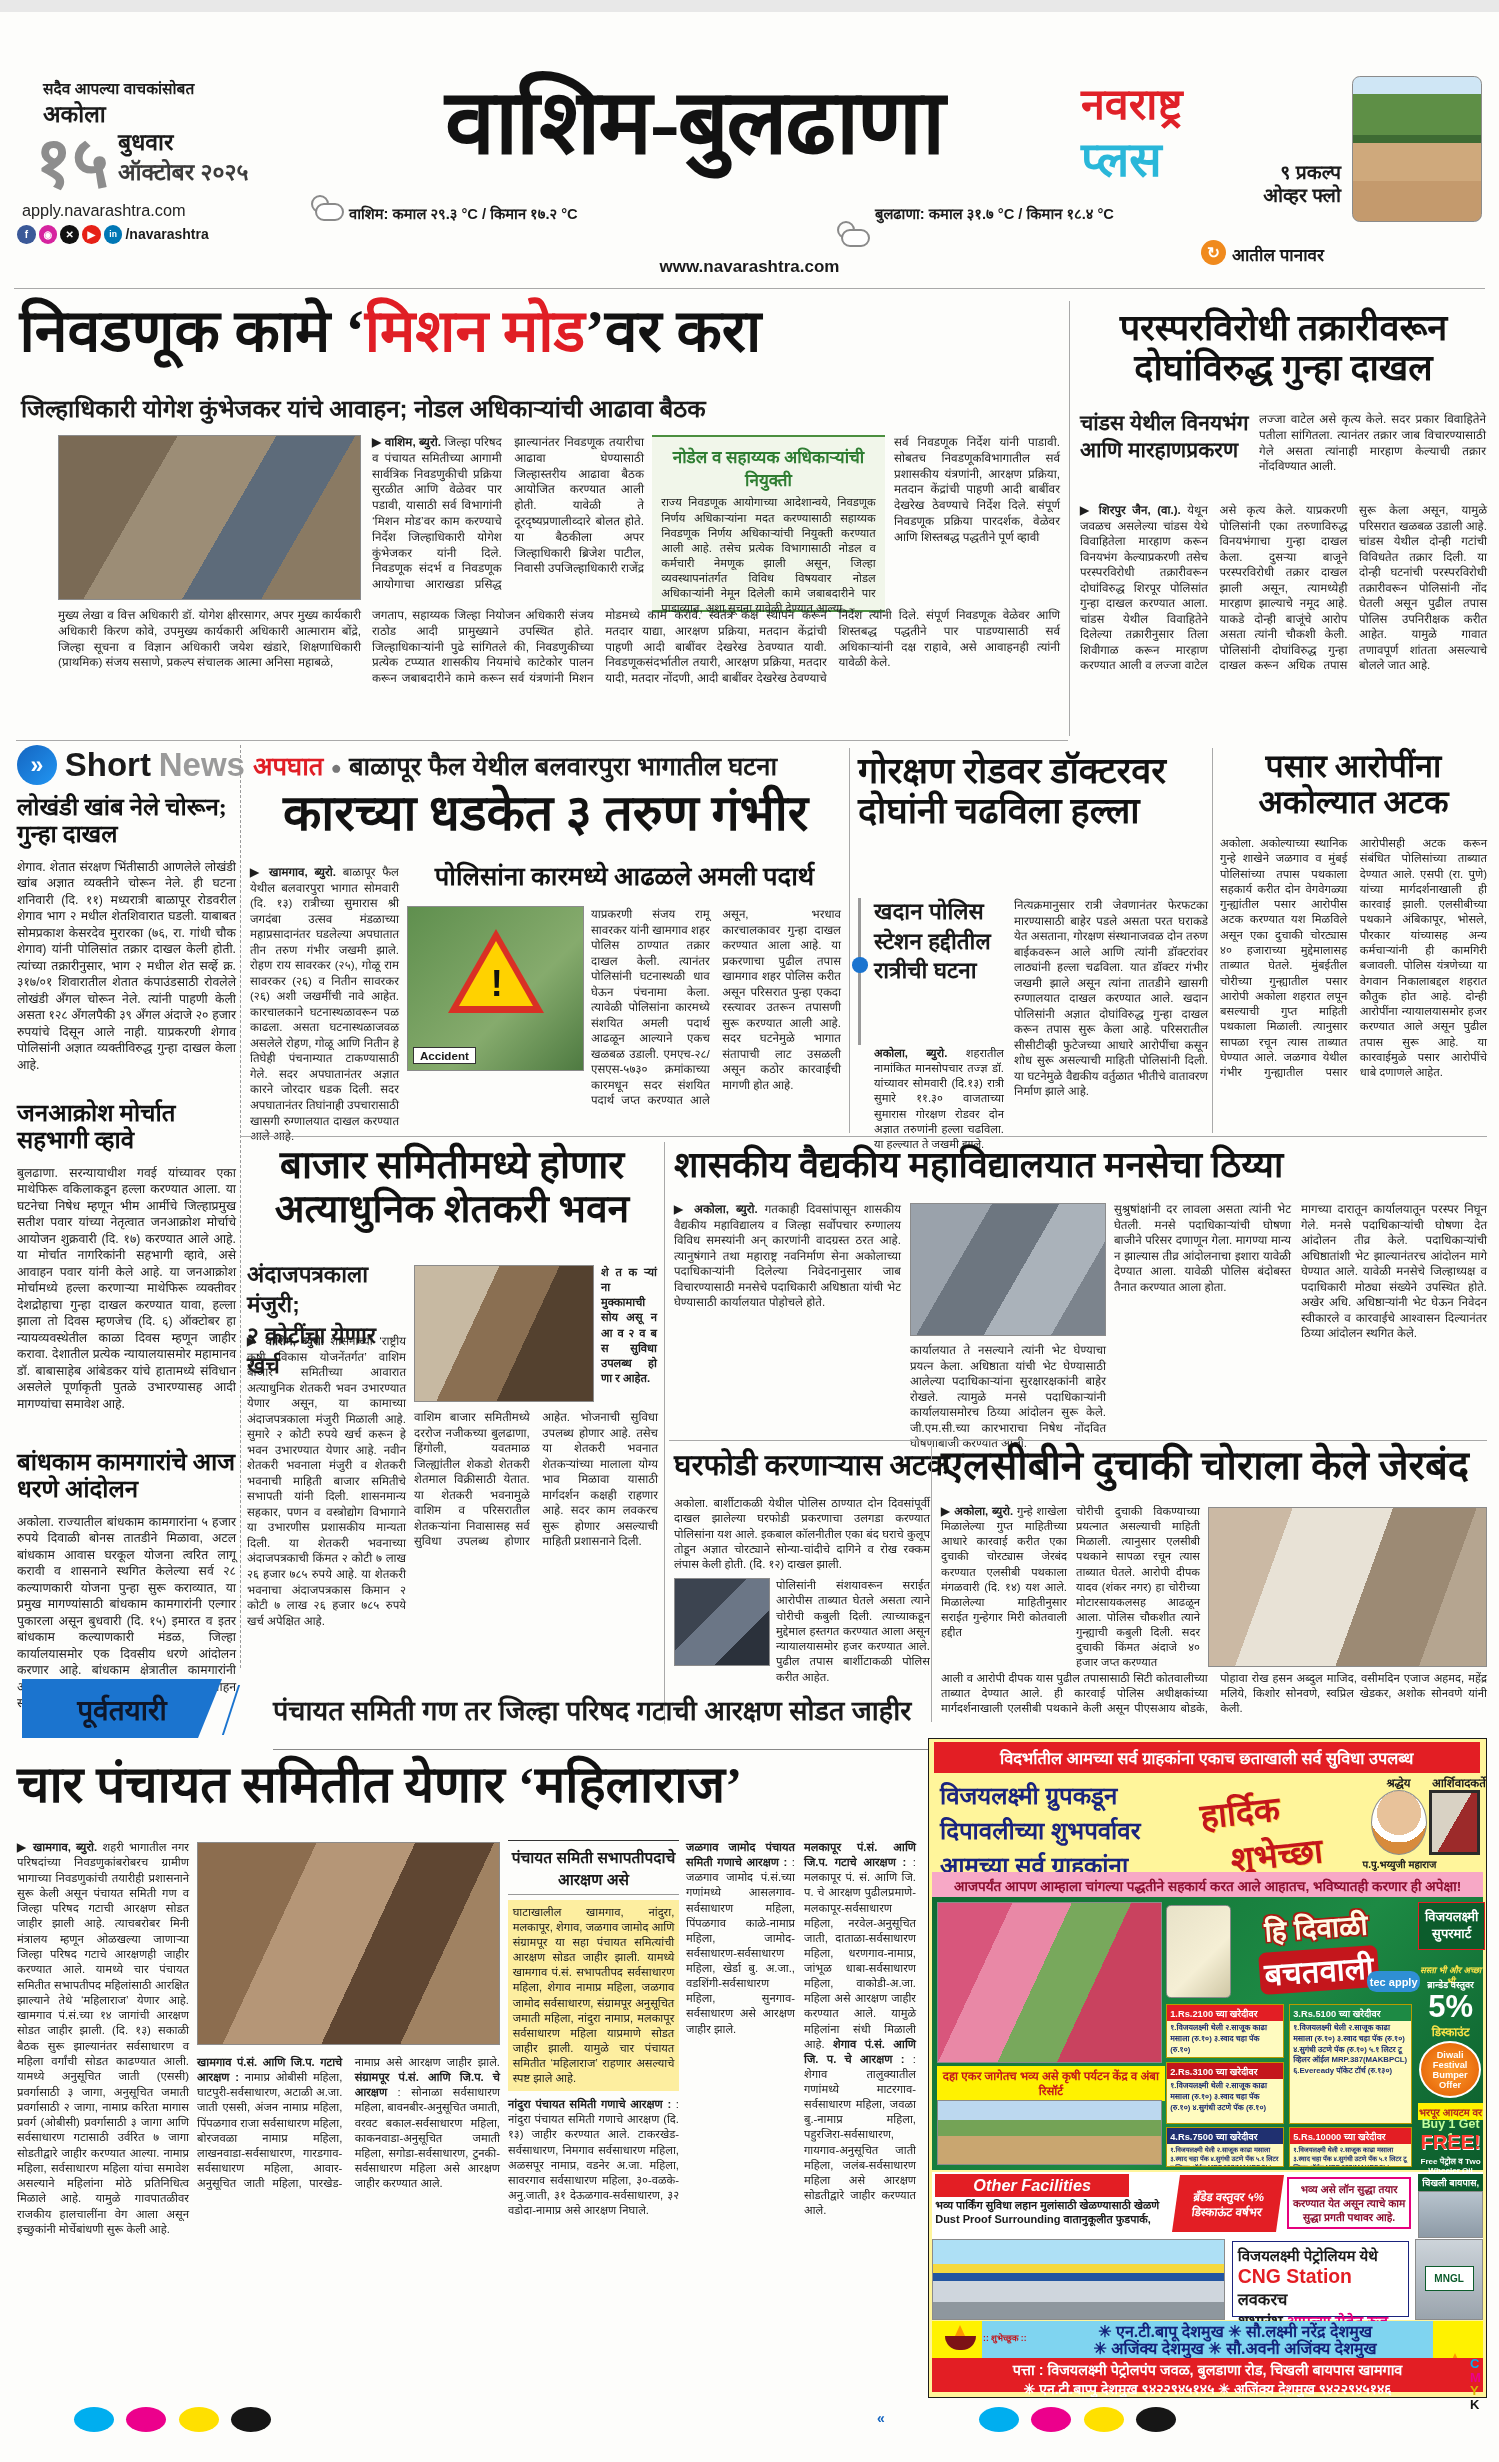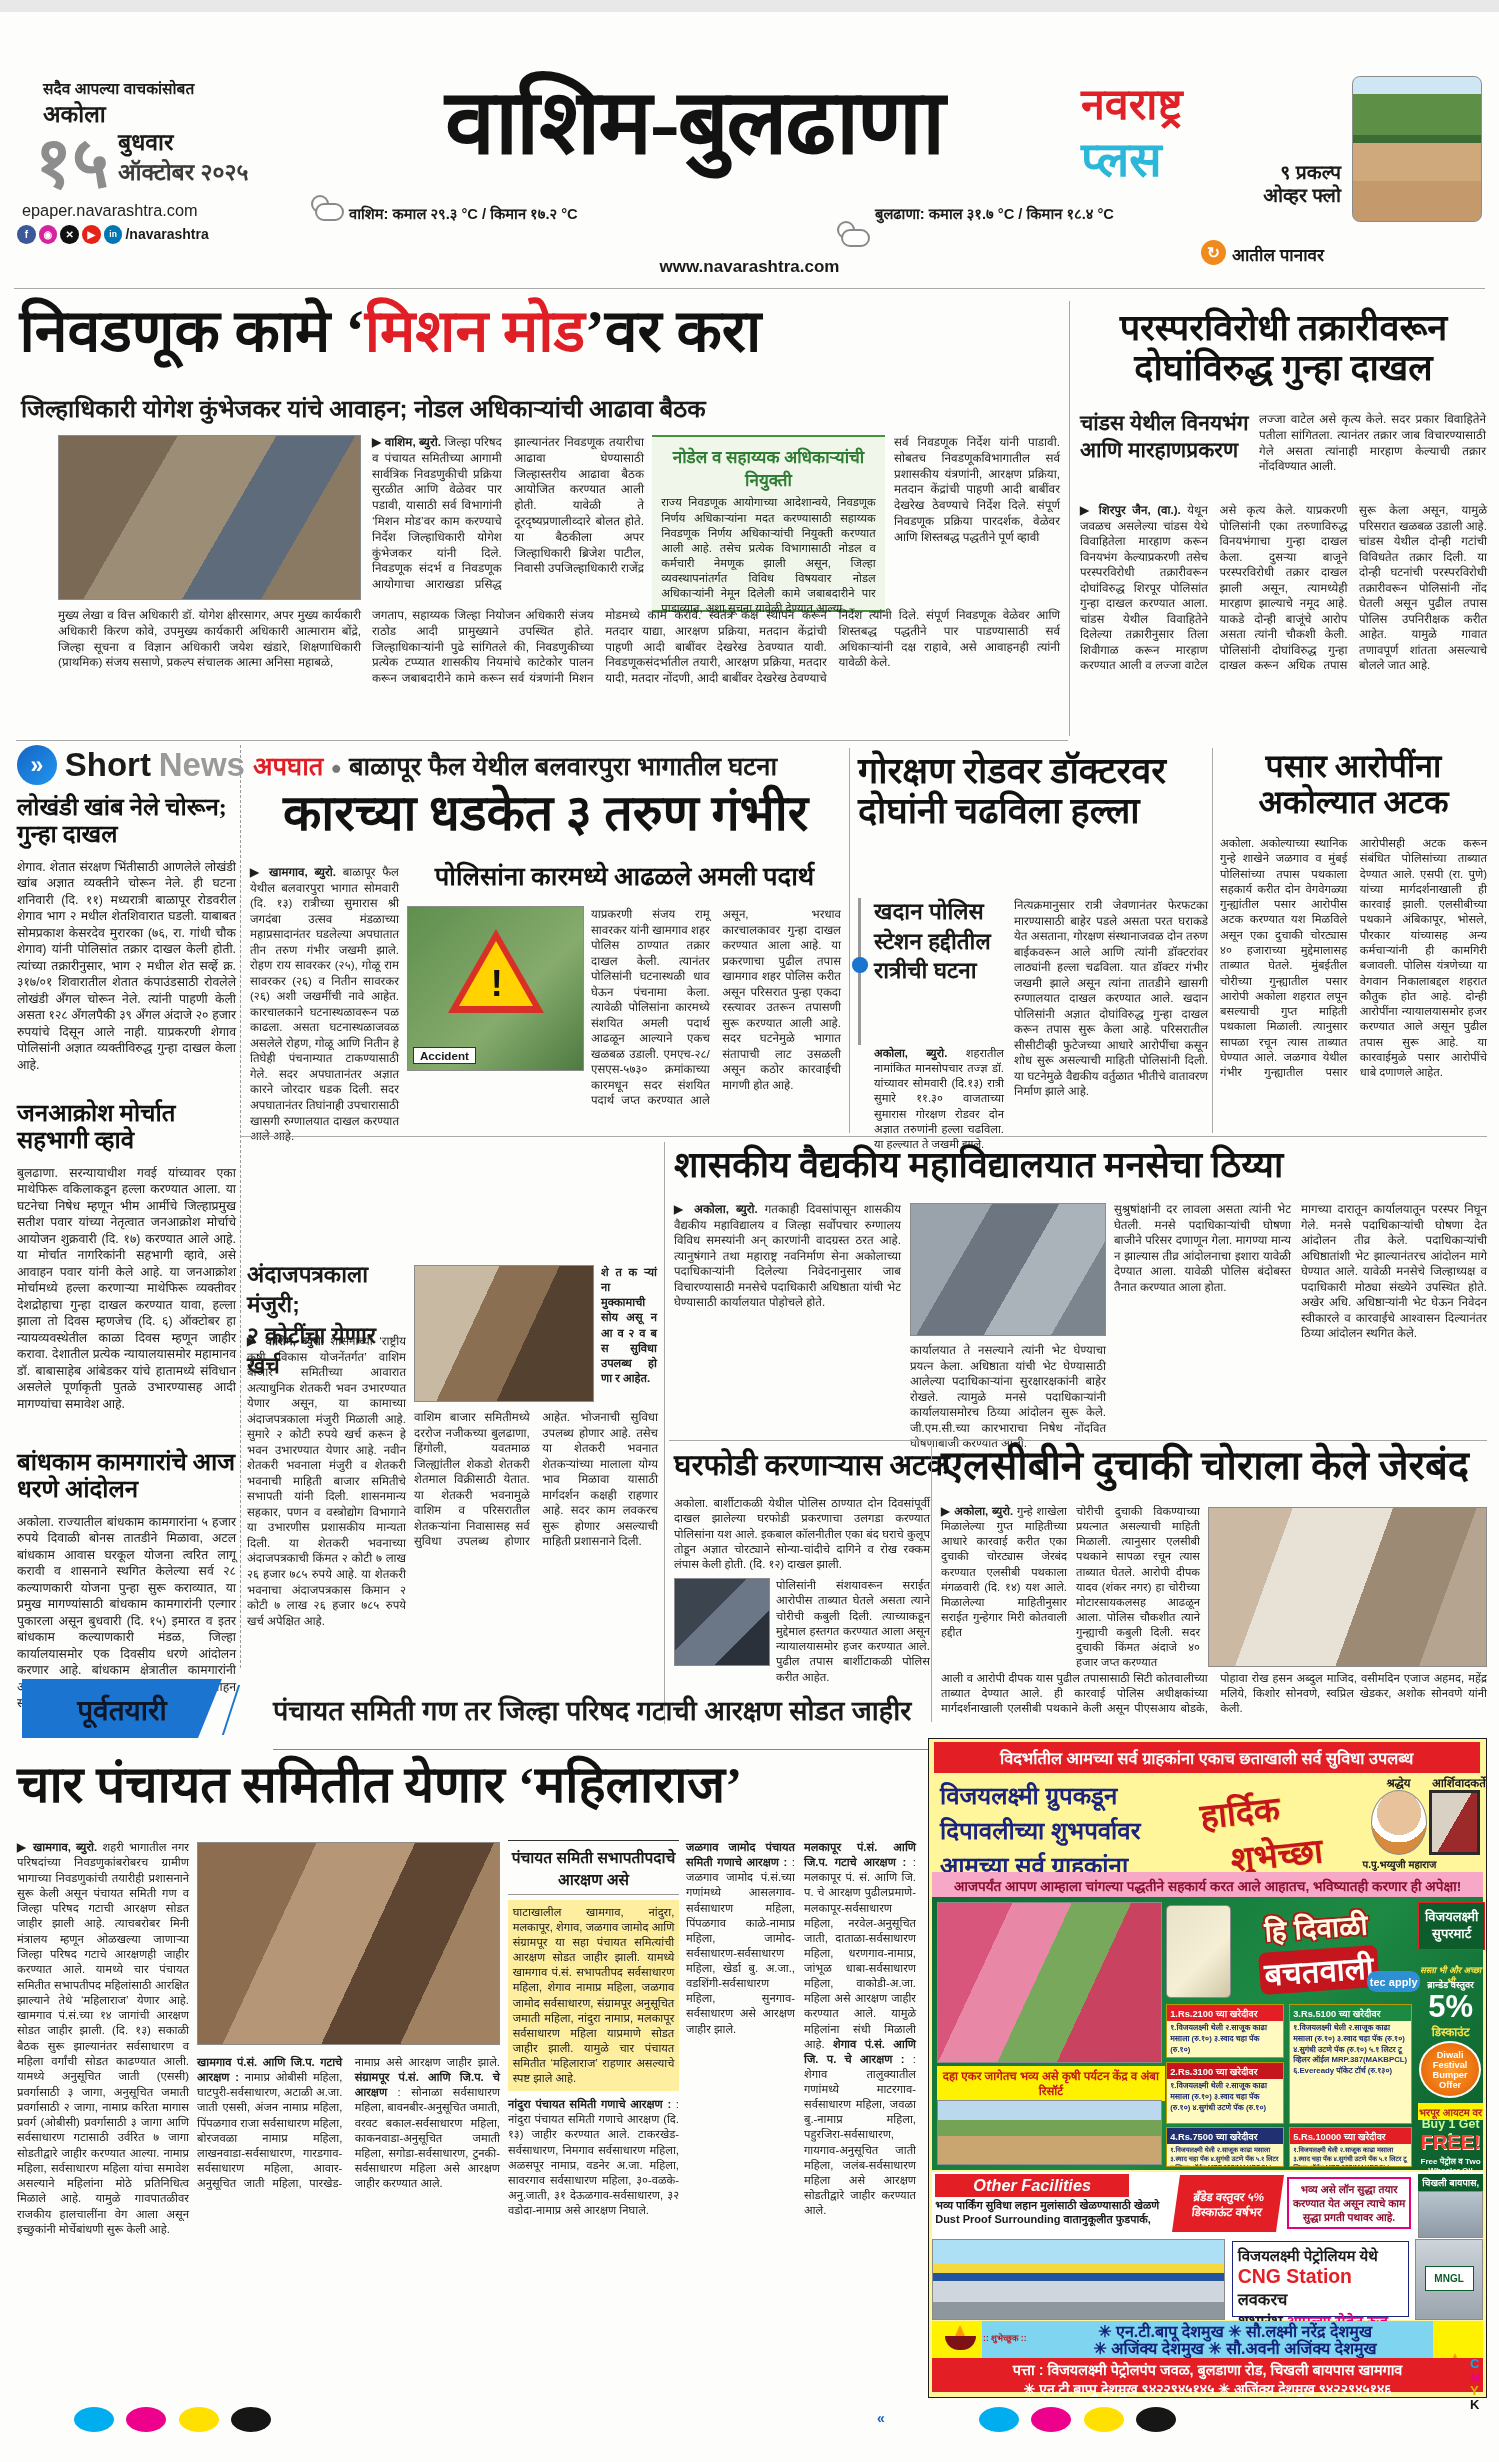"epaper.navarashtra.com" div.abs { text: epaper.navarashtra.com -> apply.navarashtra.com }
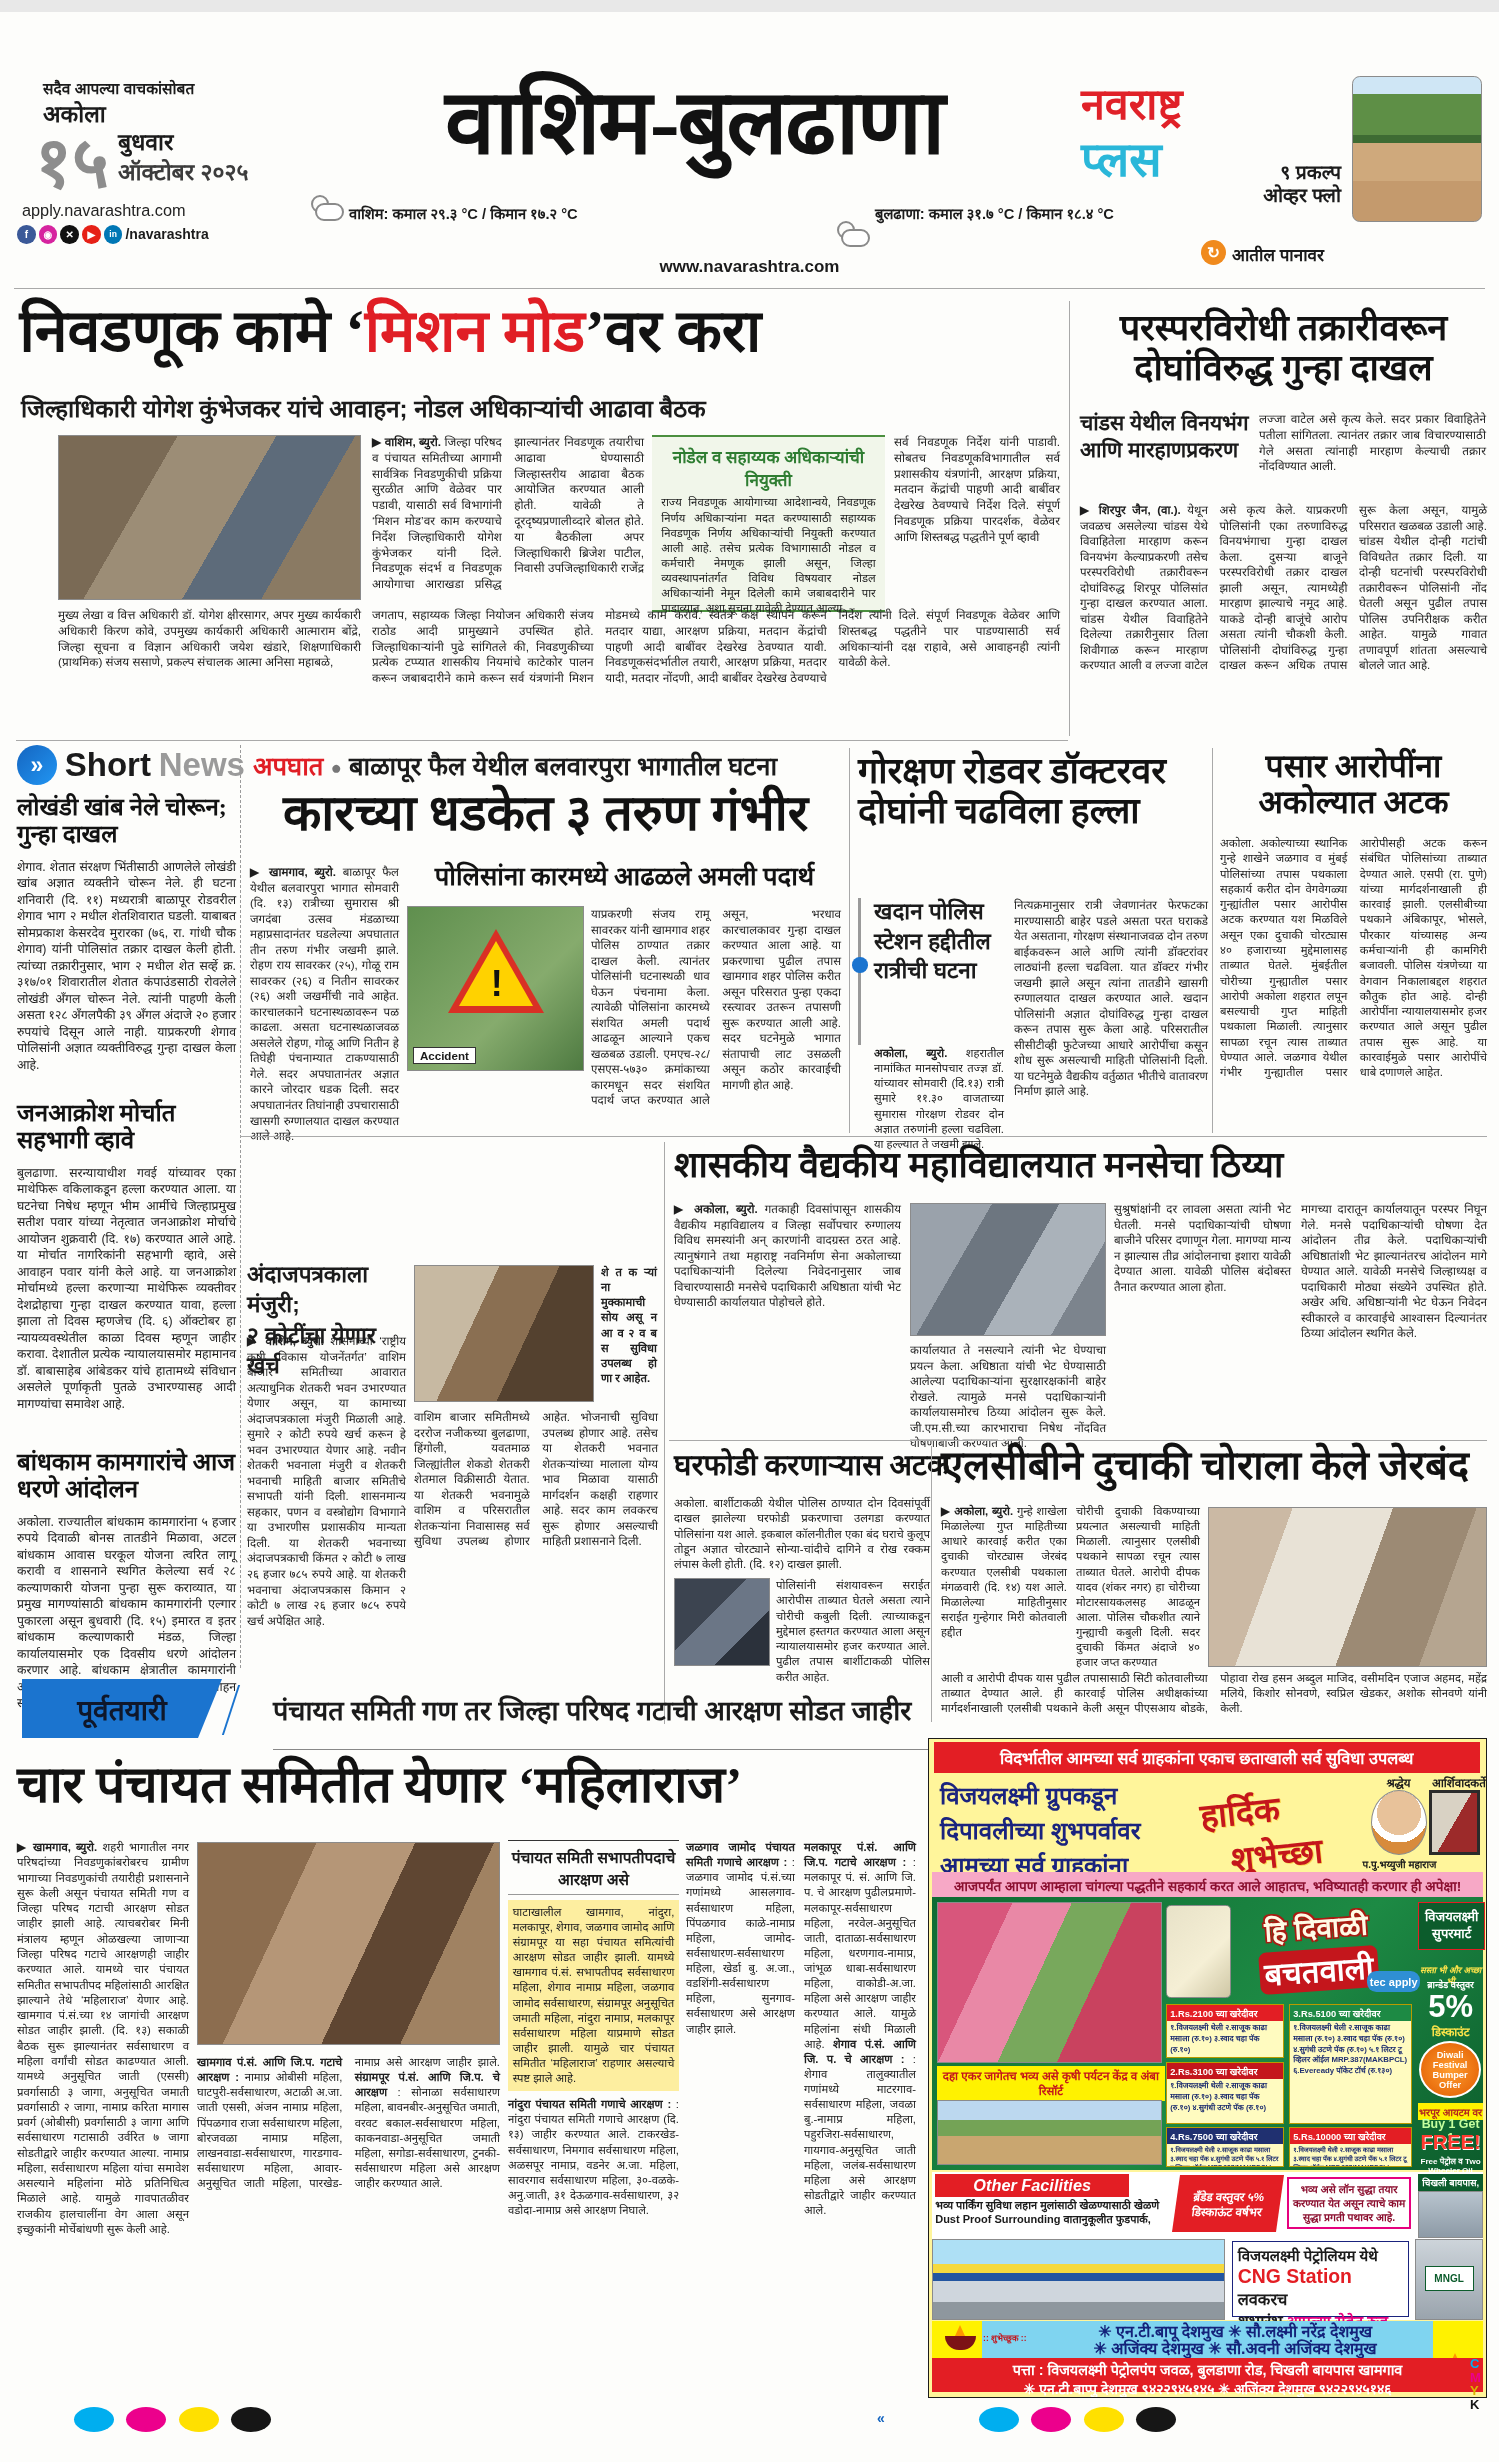"बाजार समितीमध्ये होणार अत्याधुनिक शेतकरी" div.abs { html: none -> <div>बाजार समितीमध्ये होणार अत्याधुनिक शेतकरी भवन</div> }
